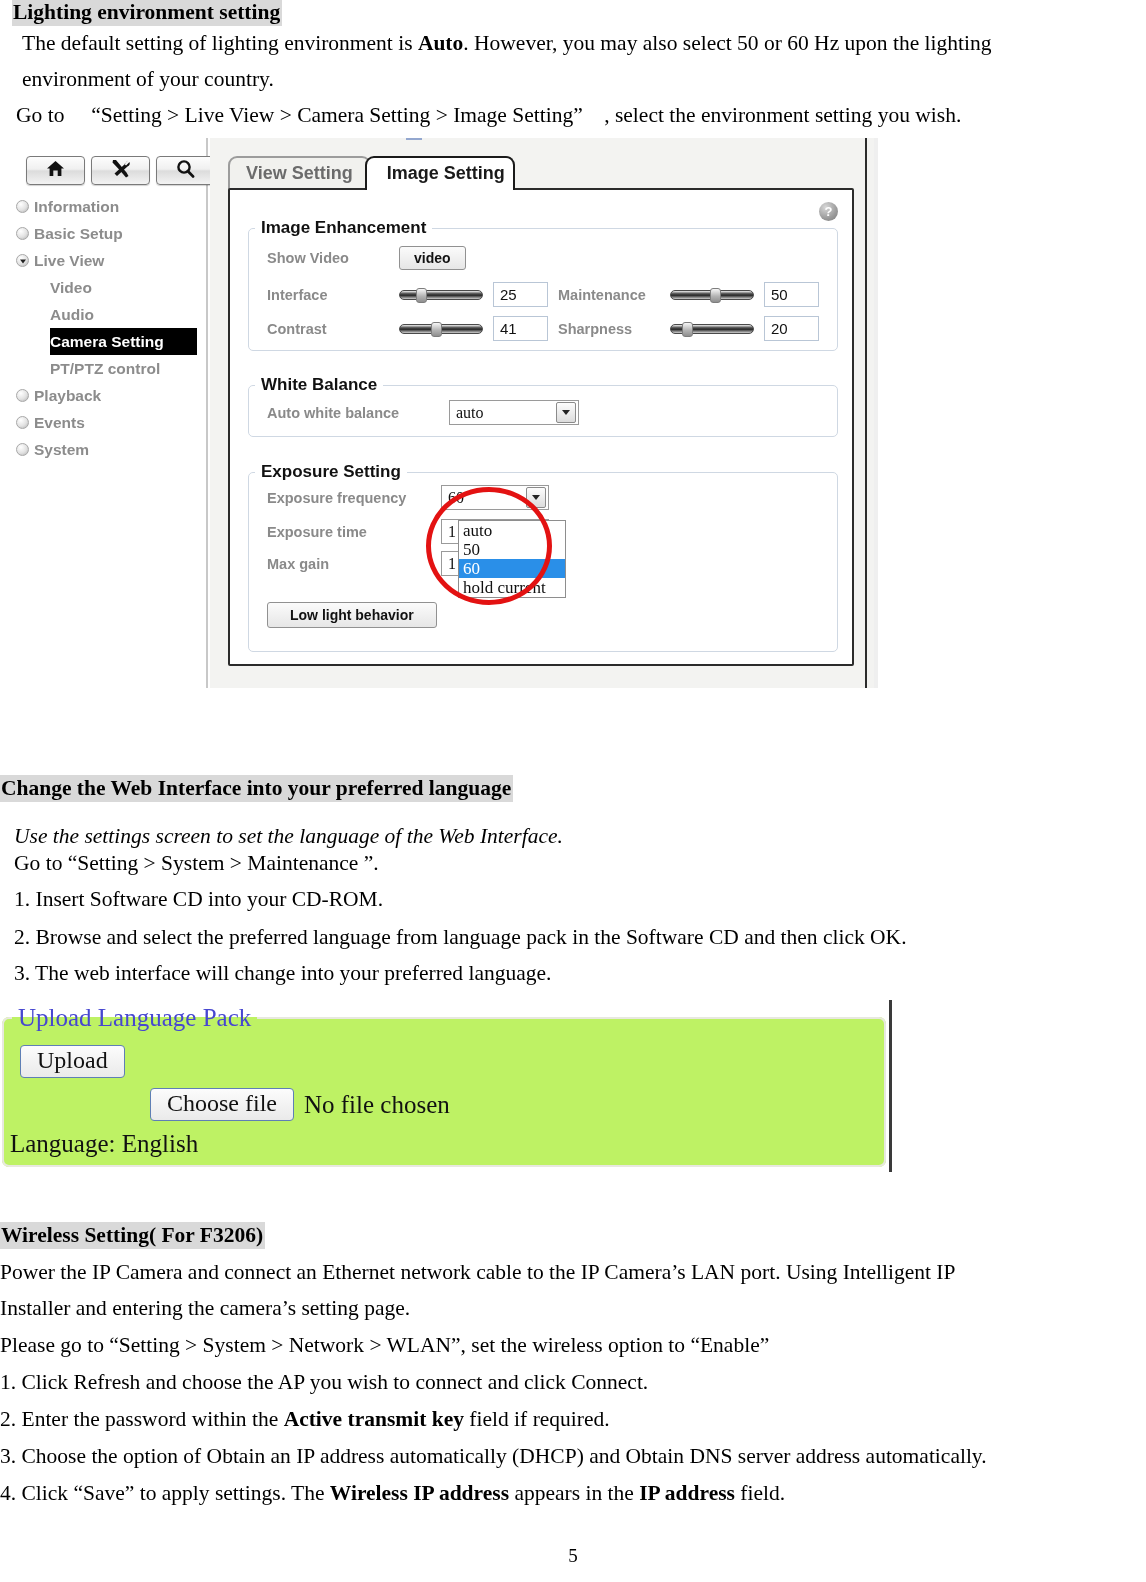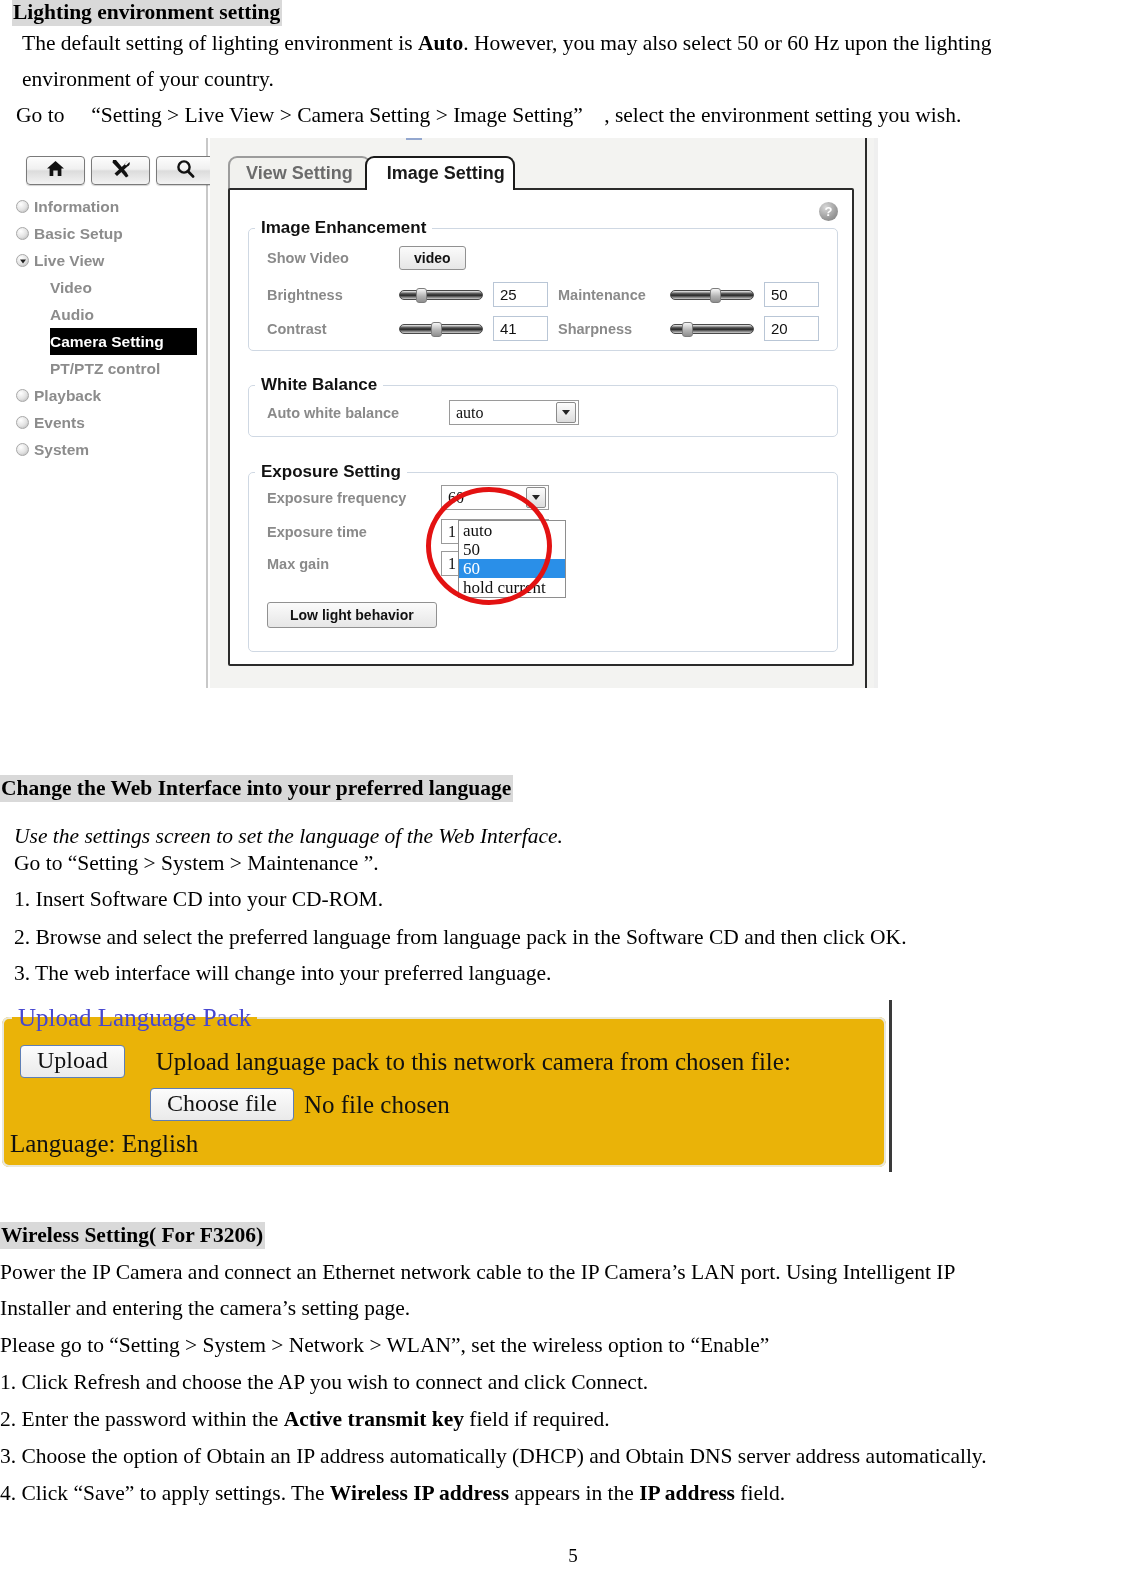"Brightness" span.lbl { text: Brightness -> Interface }
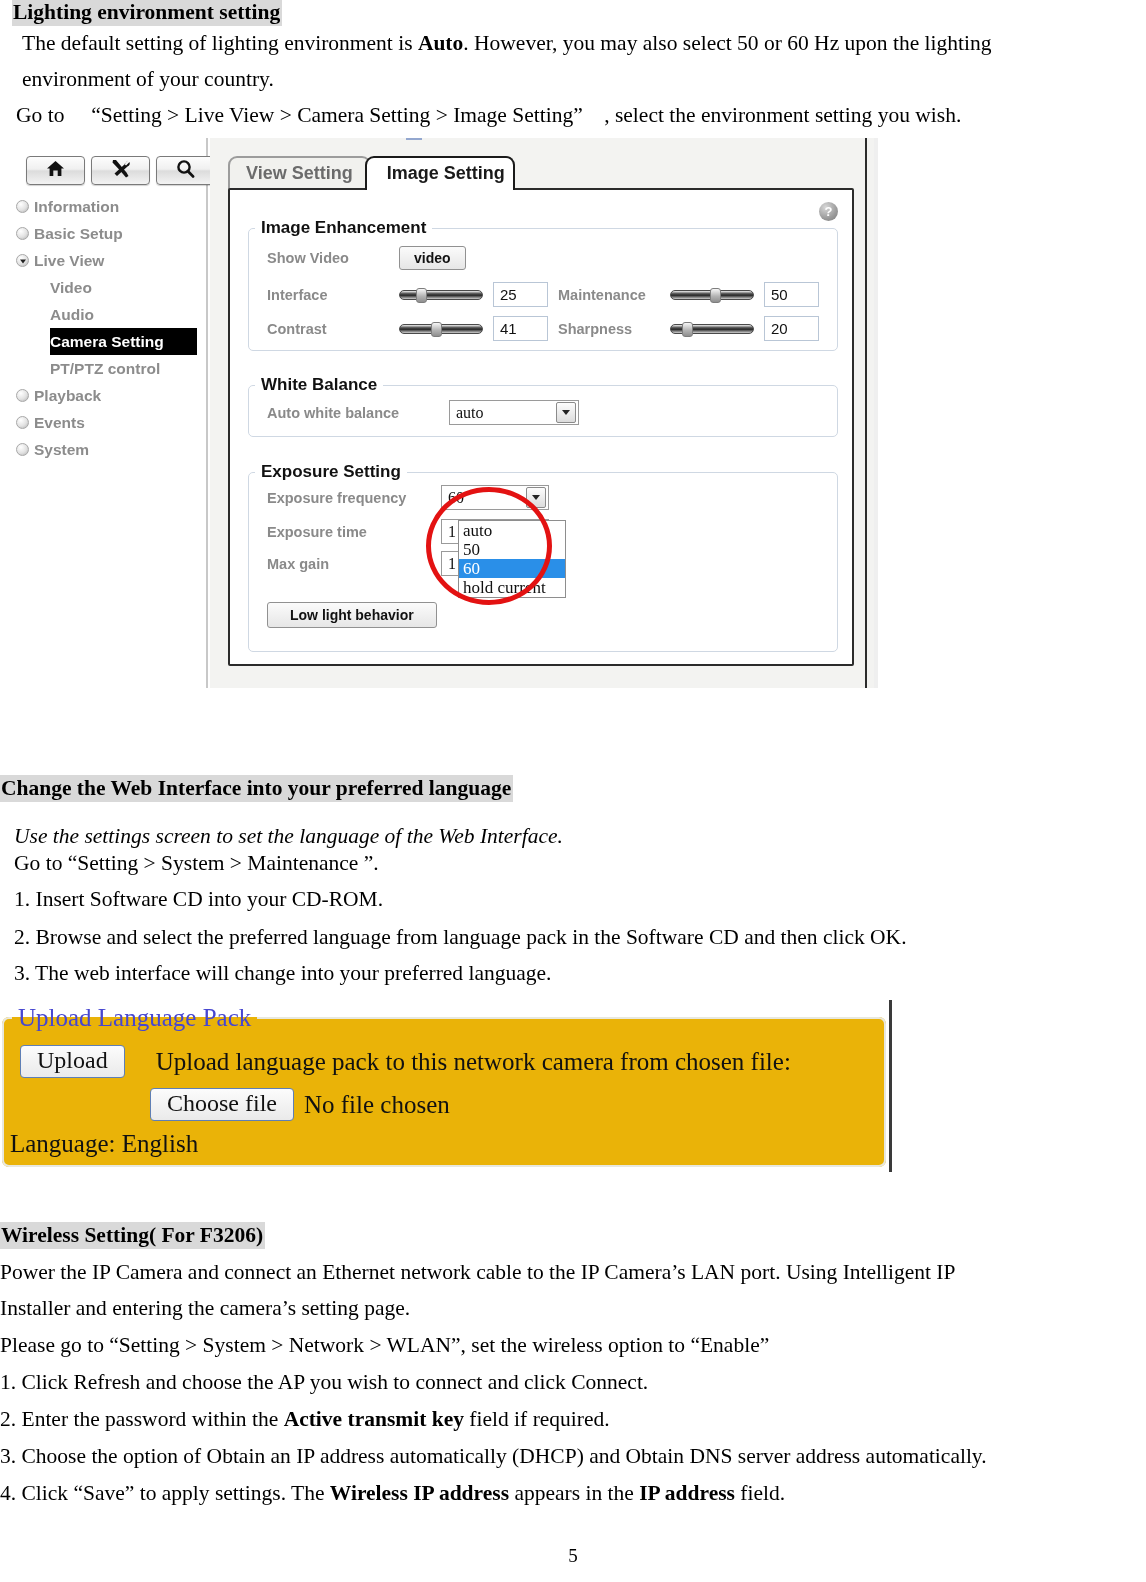"Upload Language Pack" #shot2 fieldset { background: #eab308 -> #bef264 }
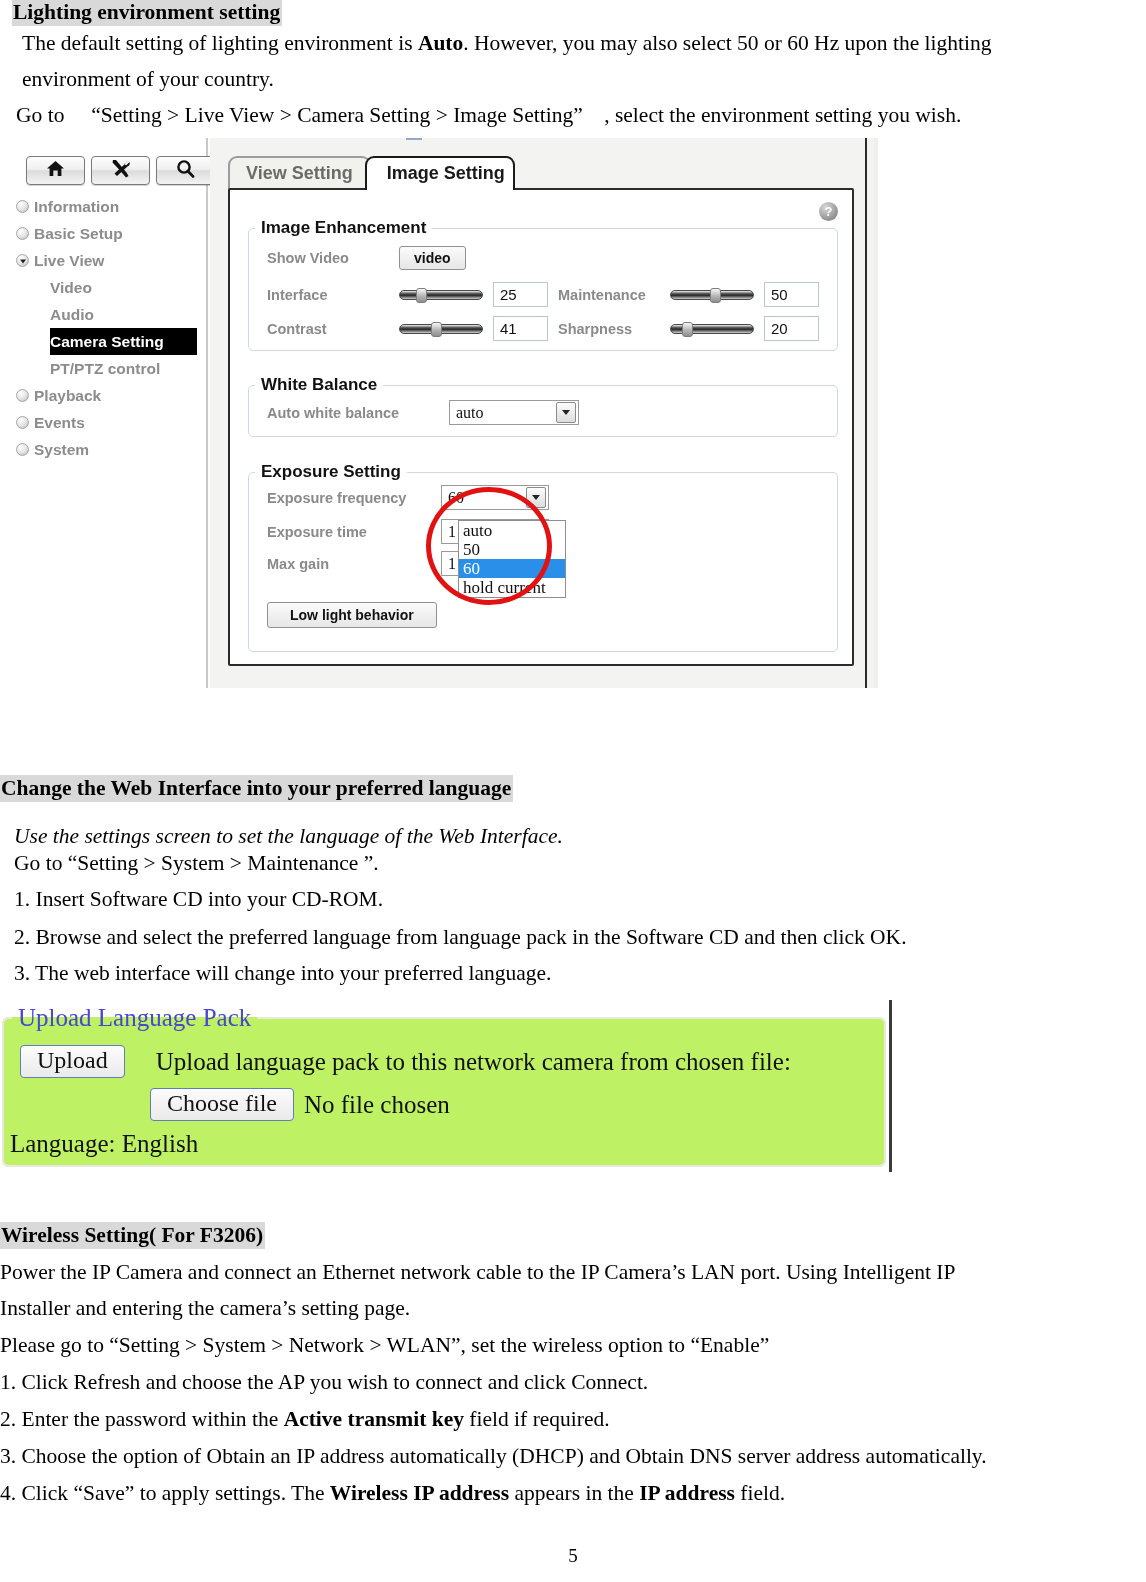"Upload" #shot2 .r1 { gap: 21px -> none }
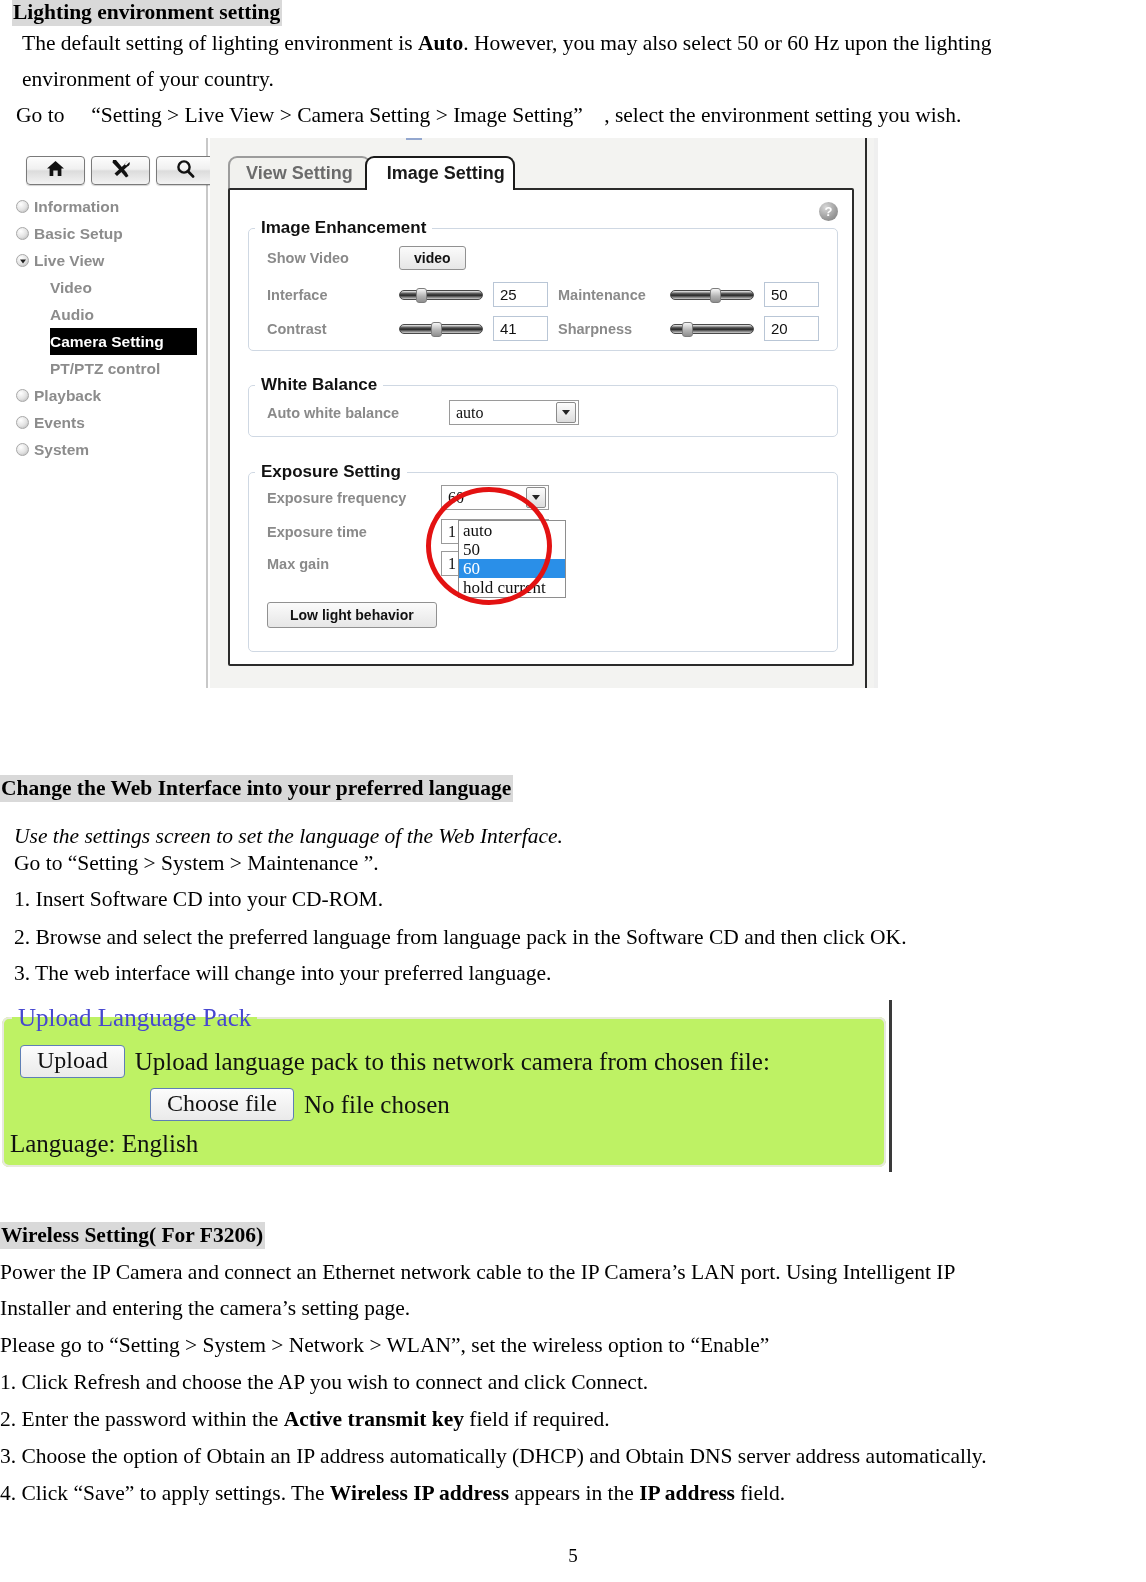"Upload language pack to this" span.ftxt { html: <span>Upload language pack to this network camera from chosen file:</span> -> none }
